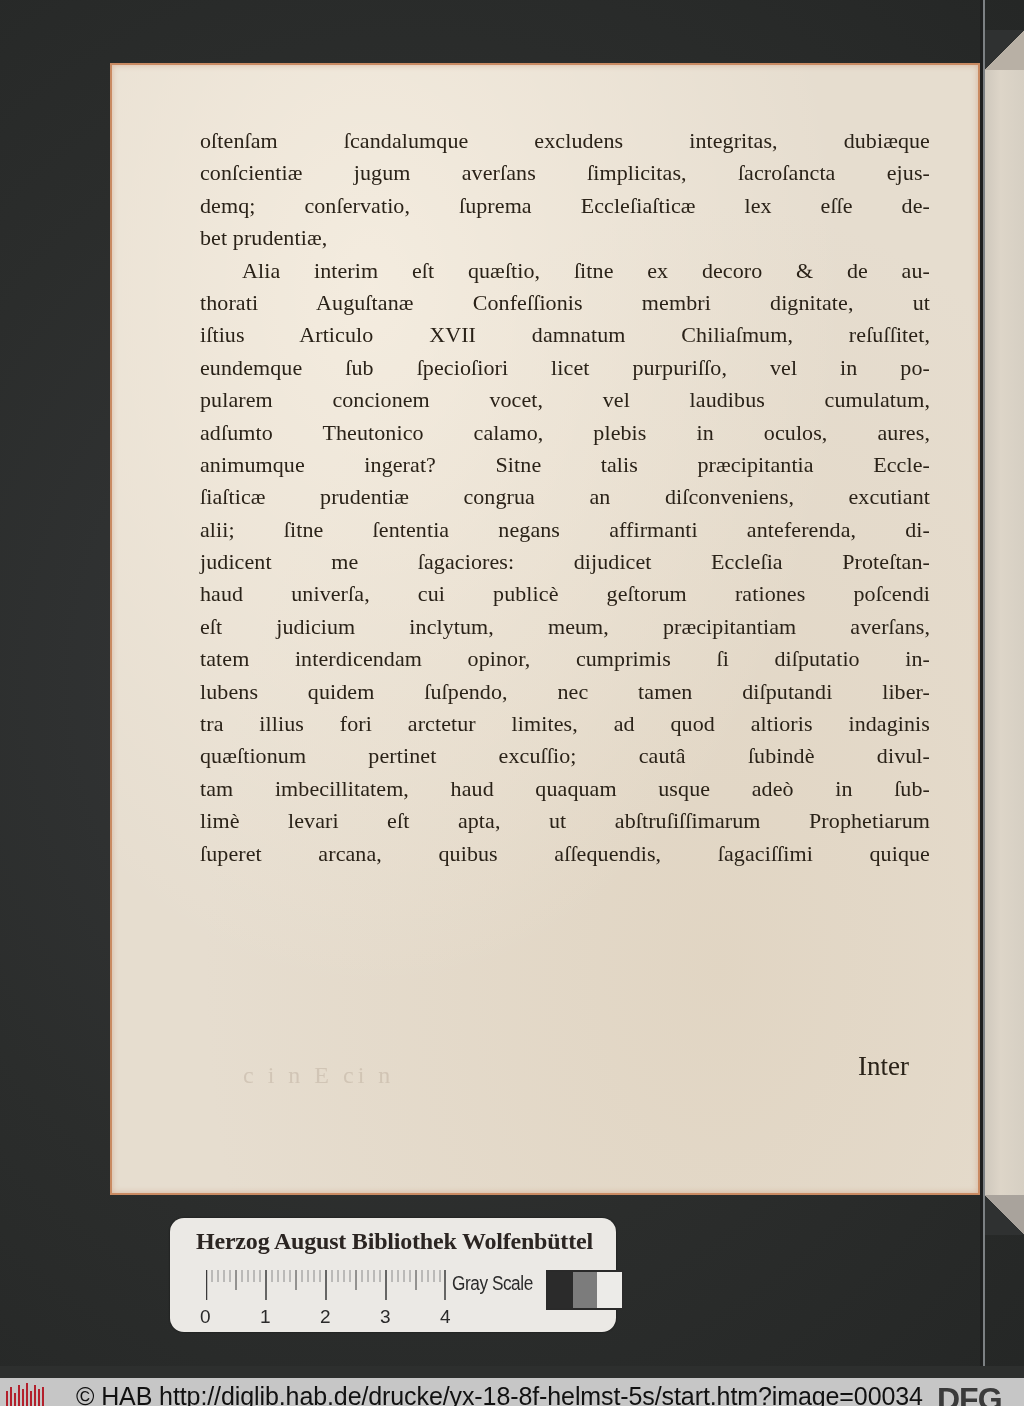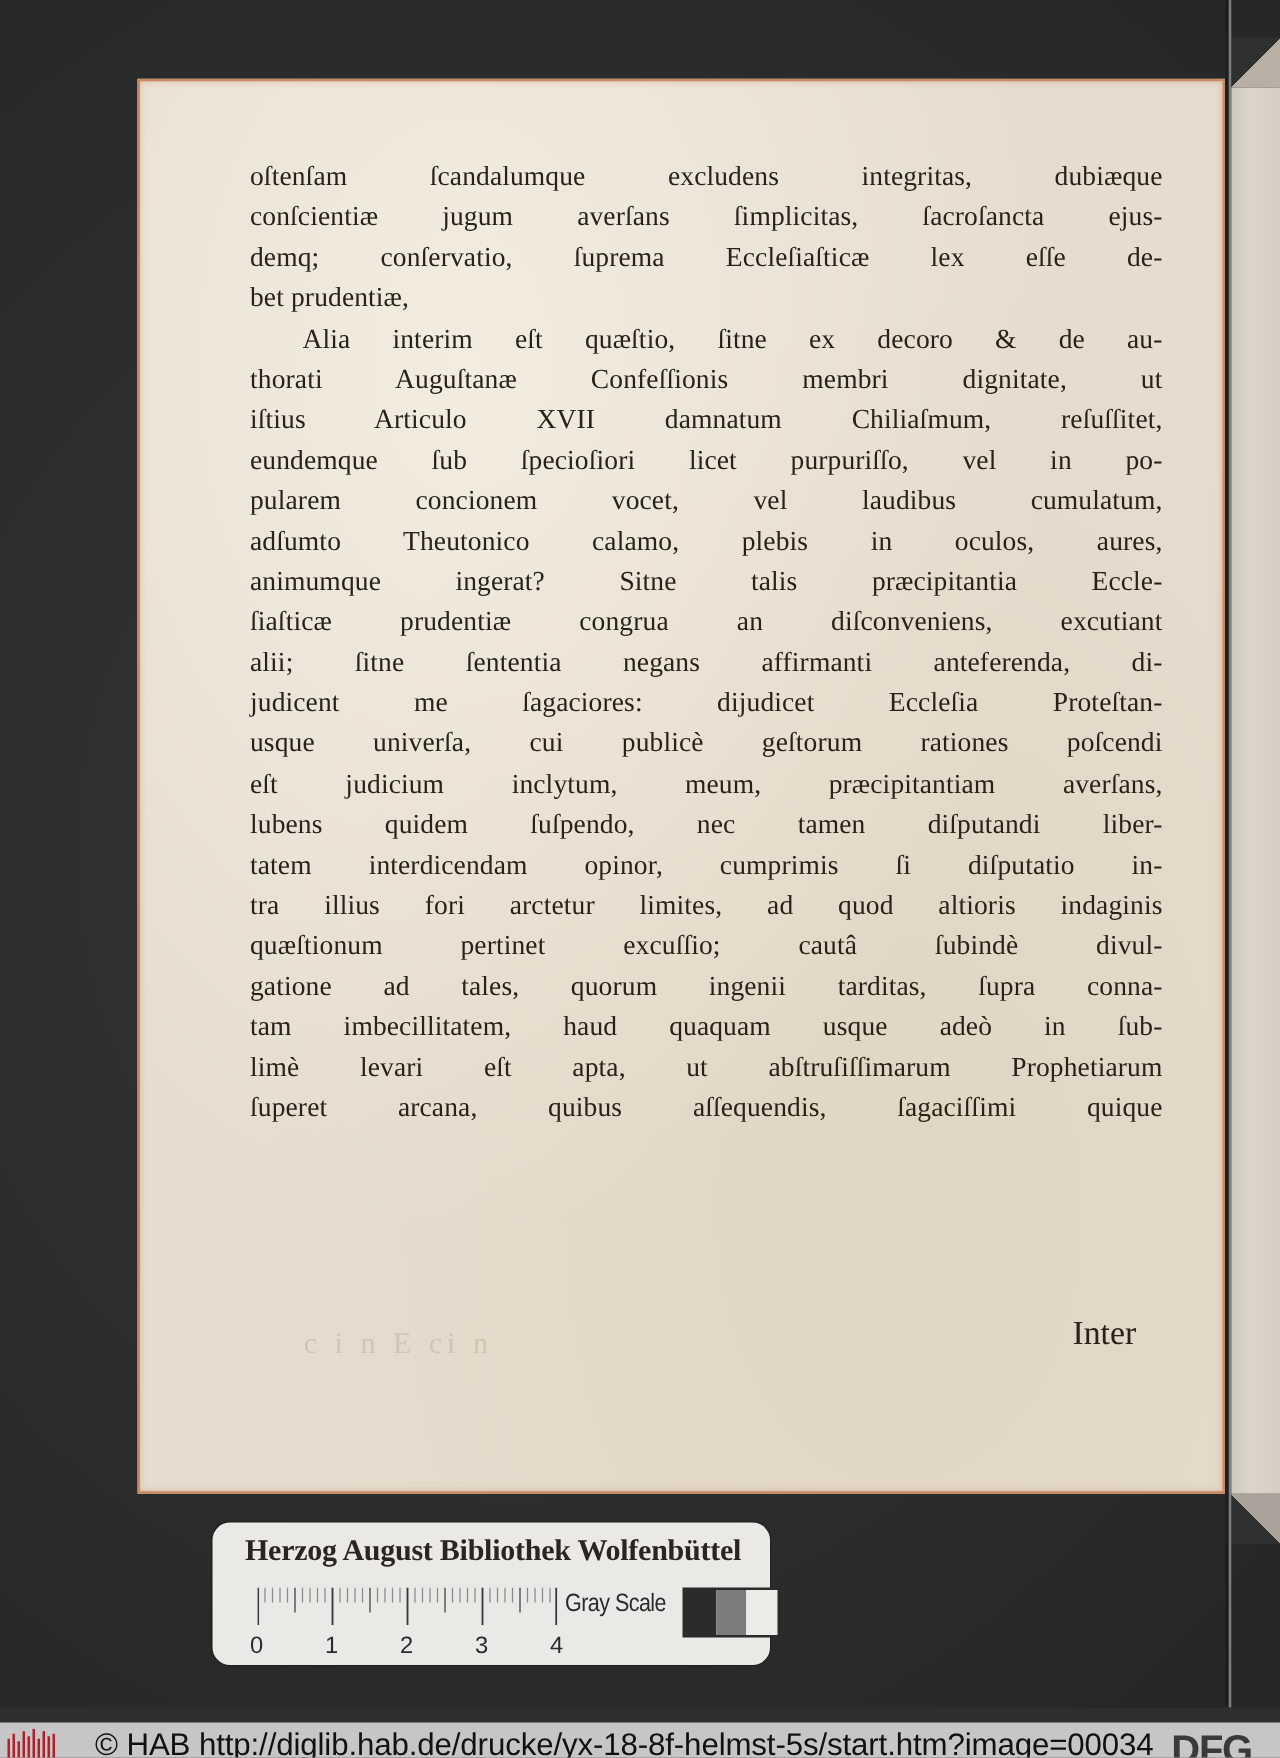"usque univerſa, cui publicè geſtorum" span.line { text: usque -> haud }
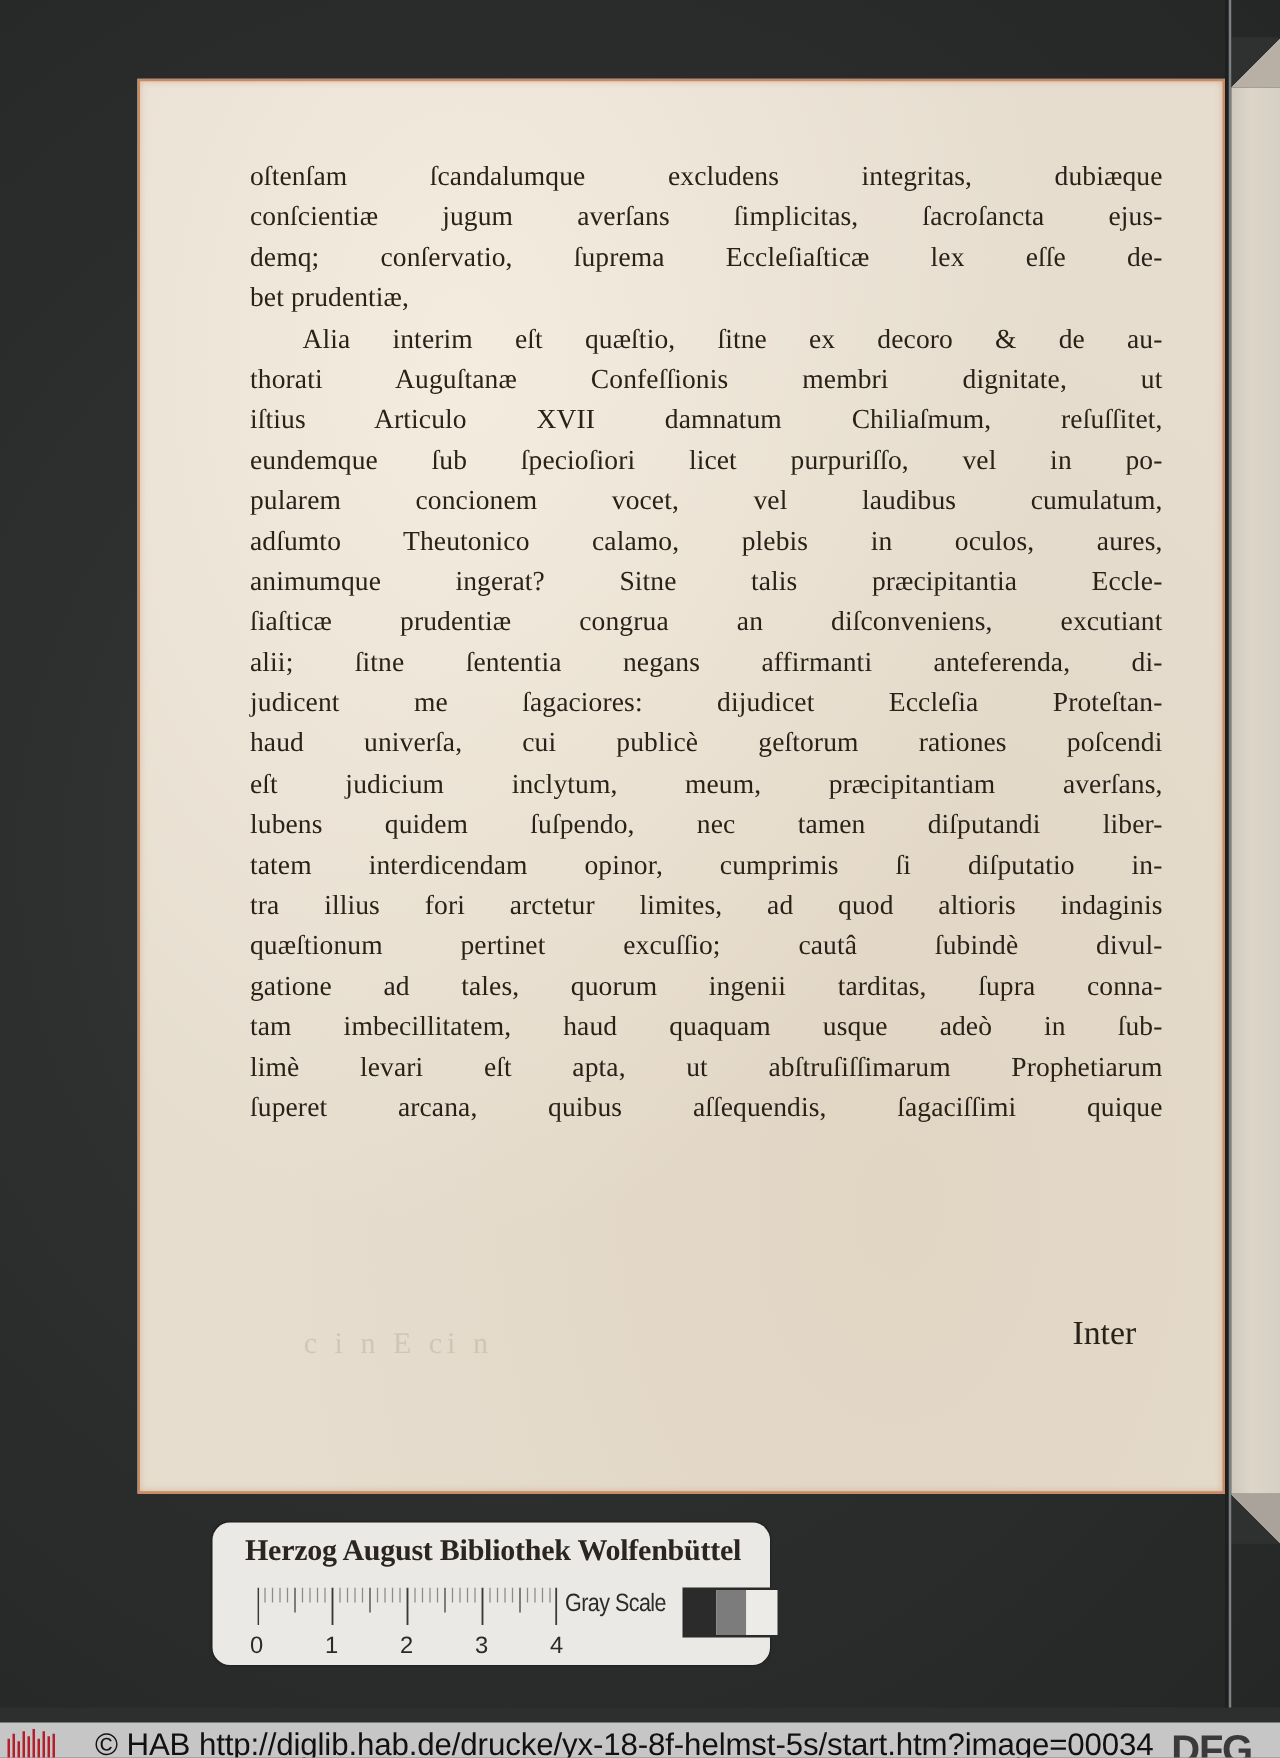"lubens quidem ſuſpendo, nec tamen" span.line { order: before "tatem interdicendam opinor, cumprimis ſi" -> after "tatem interdicendam opinor, cumprimis ſi" }
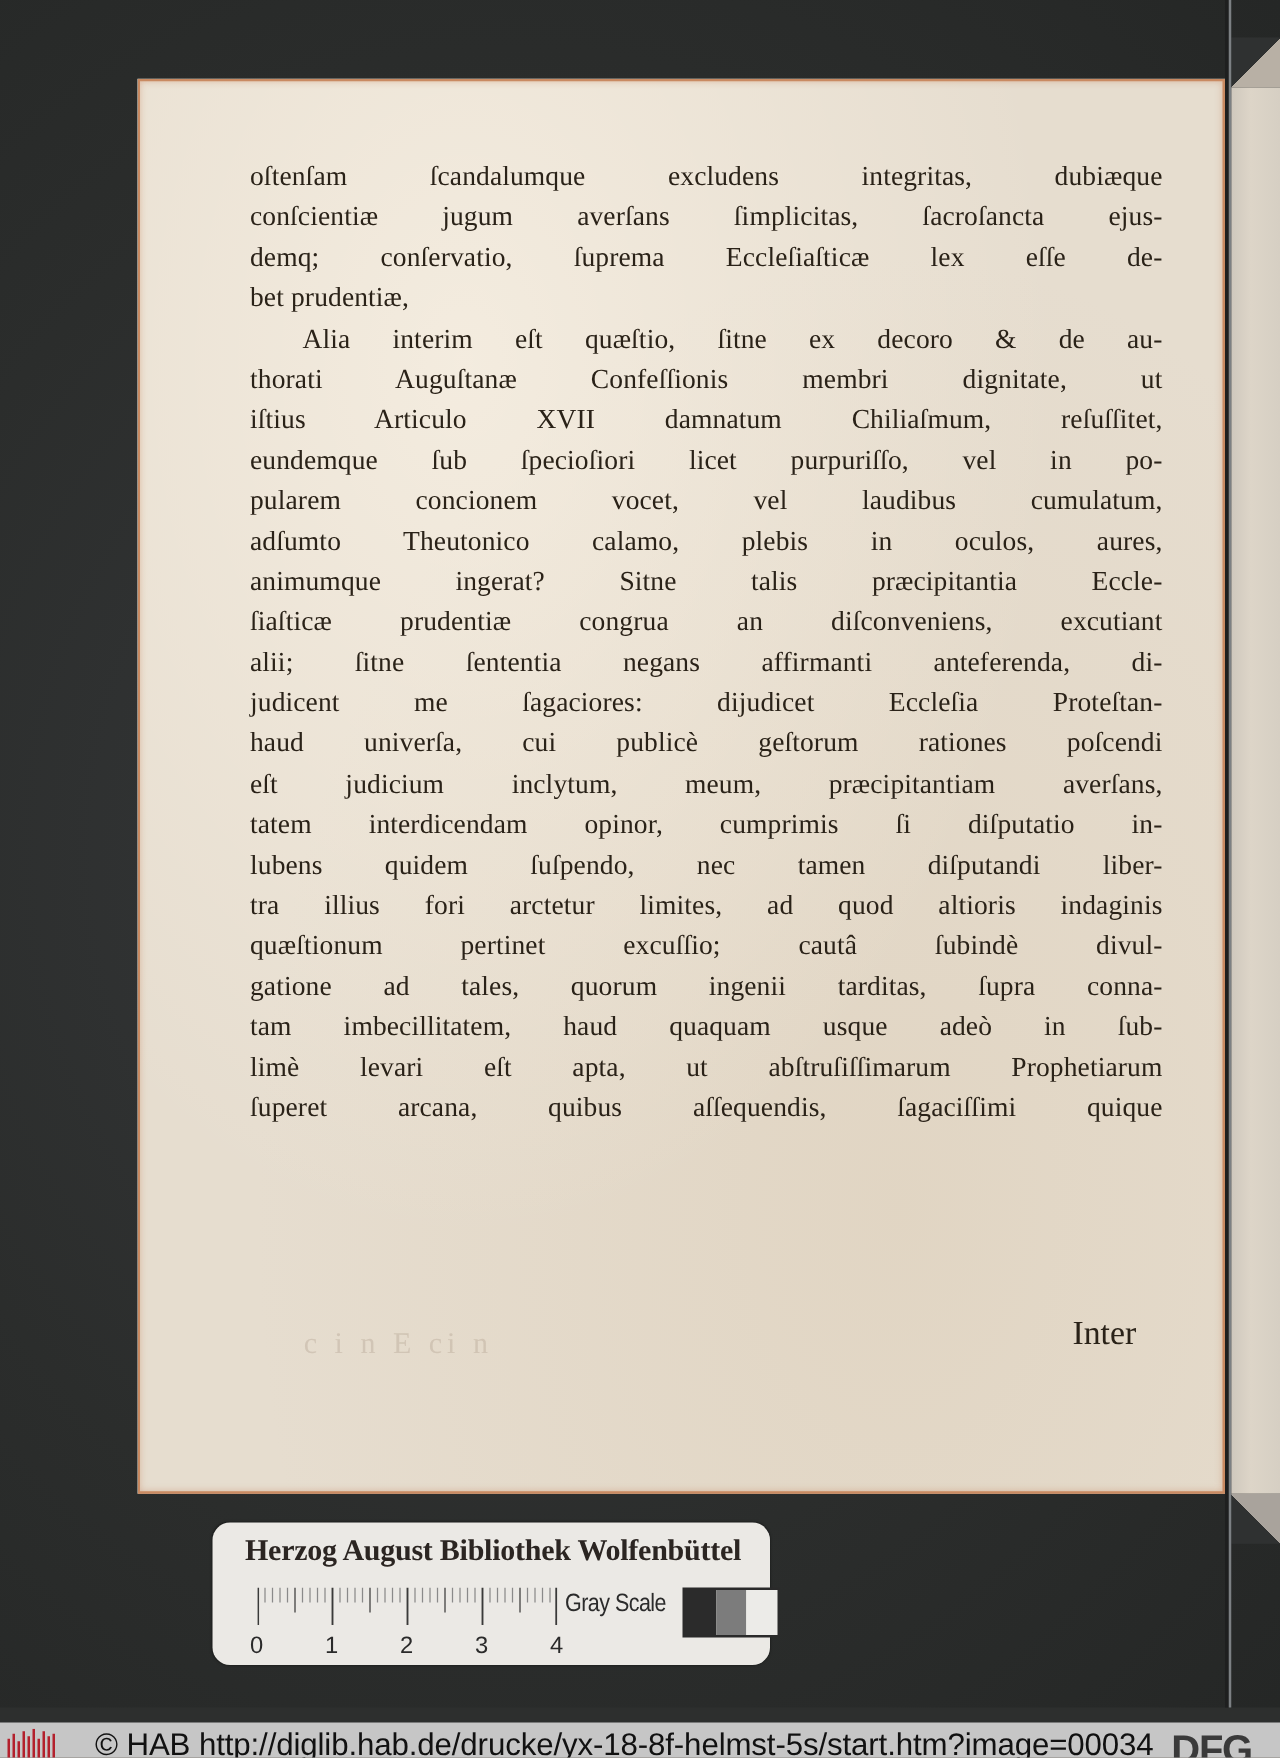"gatione ad tales, quorum ingenii" span.line { html: <span>gatione ad tales, quorum ingenii tarditas, ſupra conna-</span> -> none }
